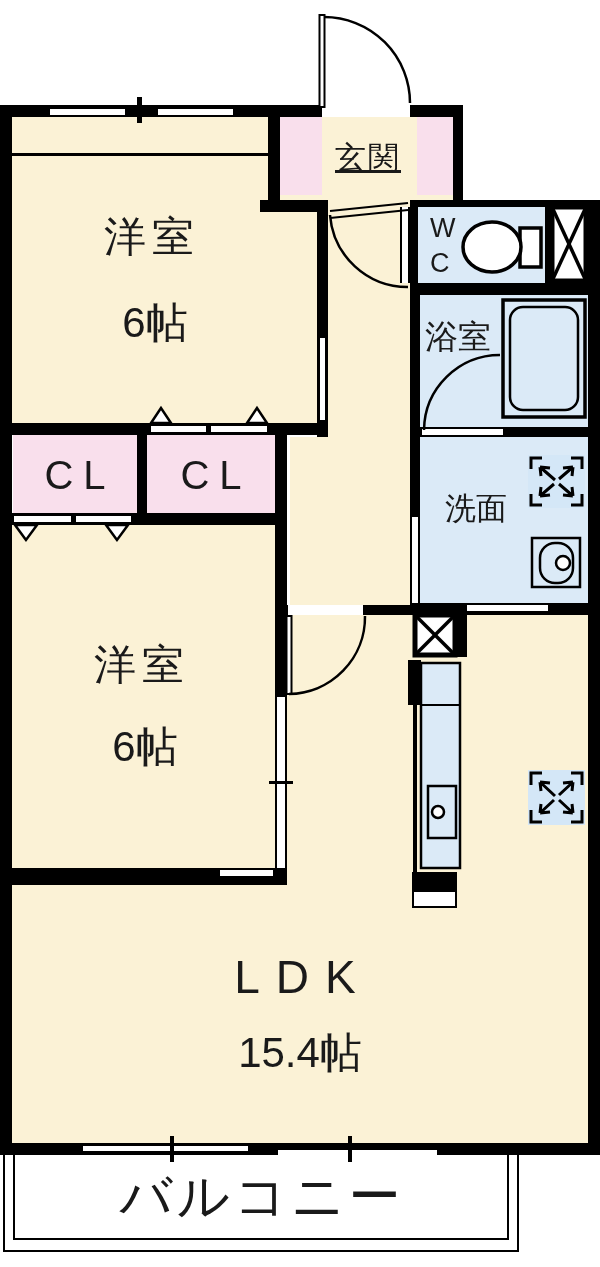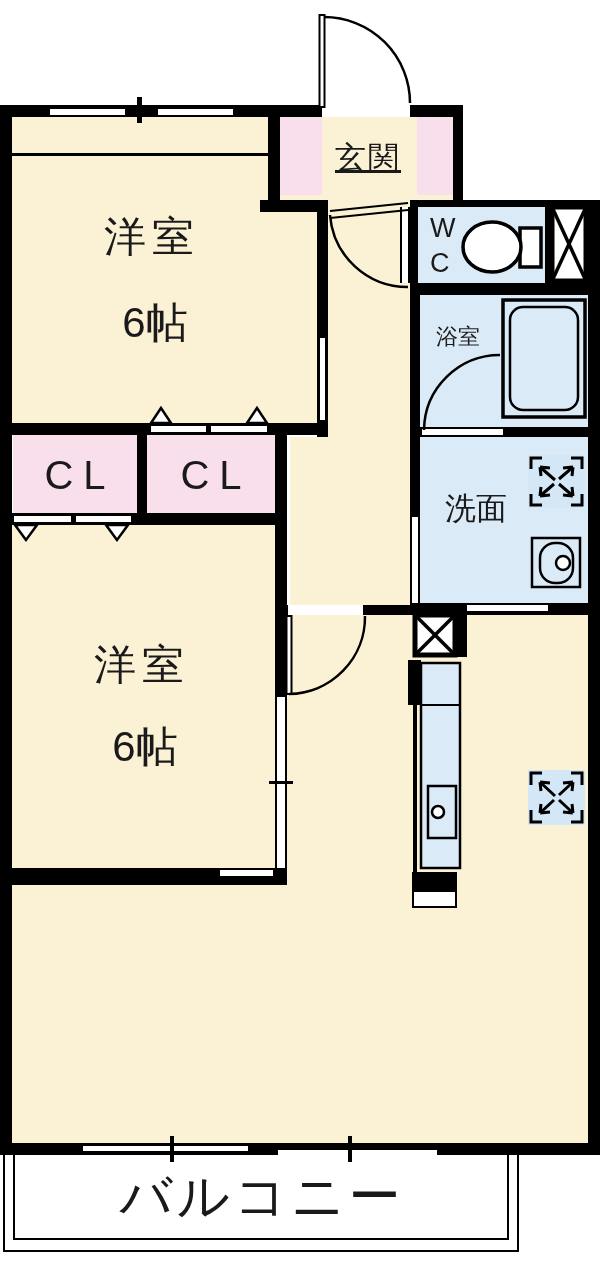"浴室" .lbl-wet { font-size: 22px -> 33px }
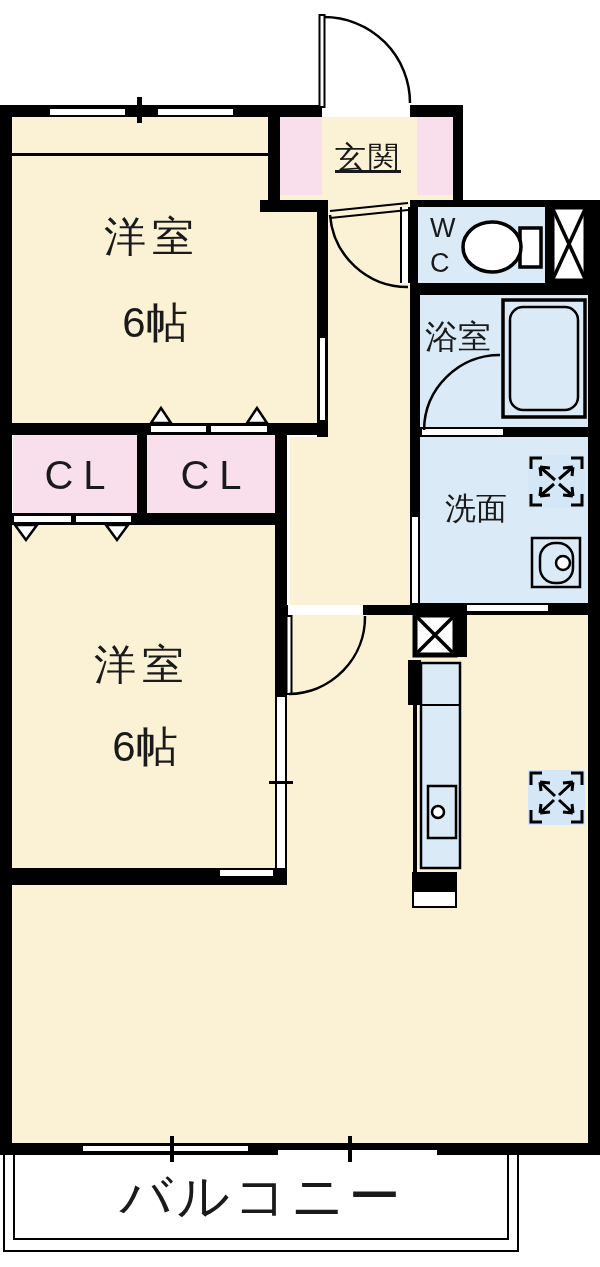"LDK" div.label { html: none -> <div>LDK</div> }
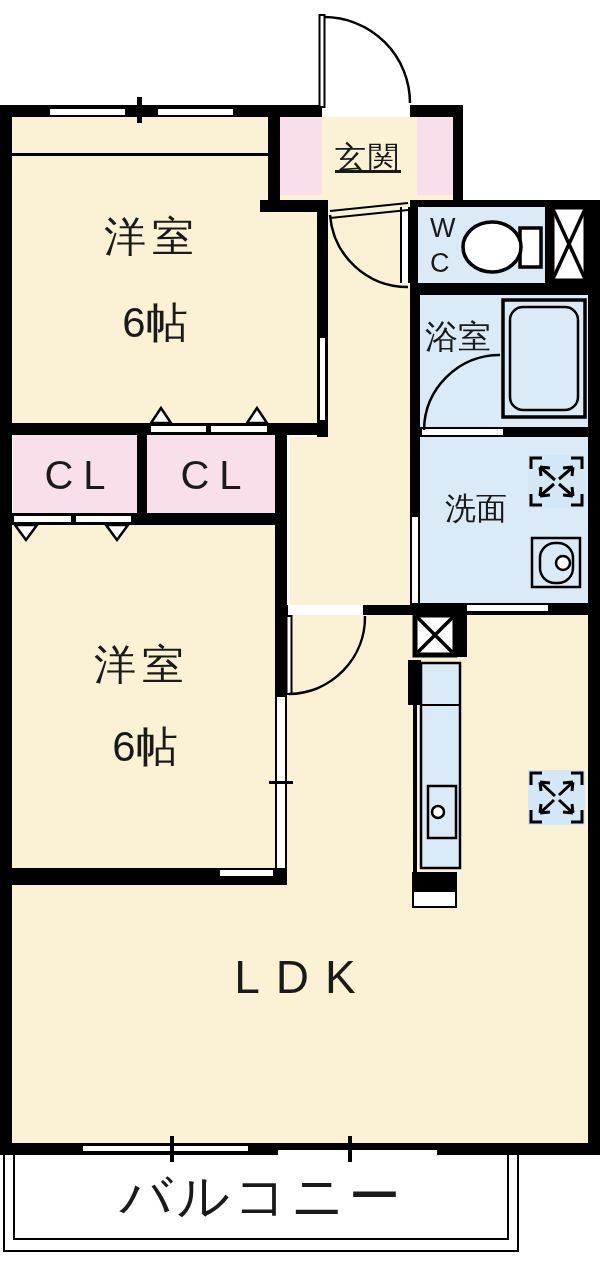"15.4帖" div.label { html: none -> <div>15.4帖</div> }
